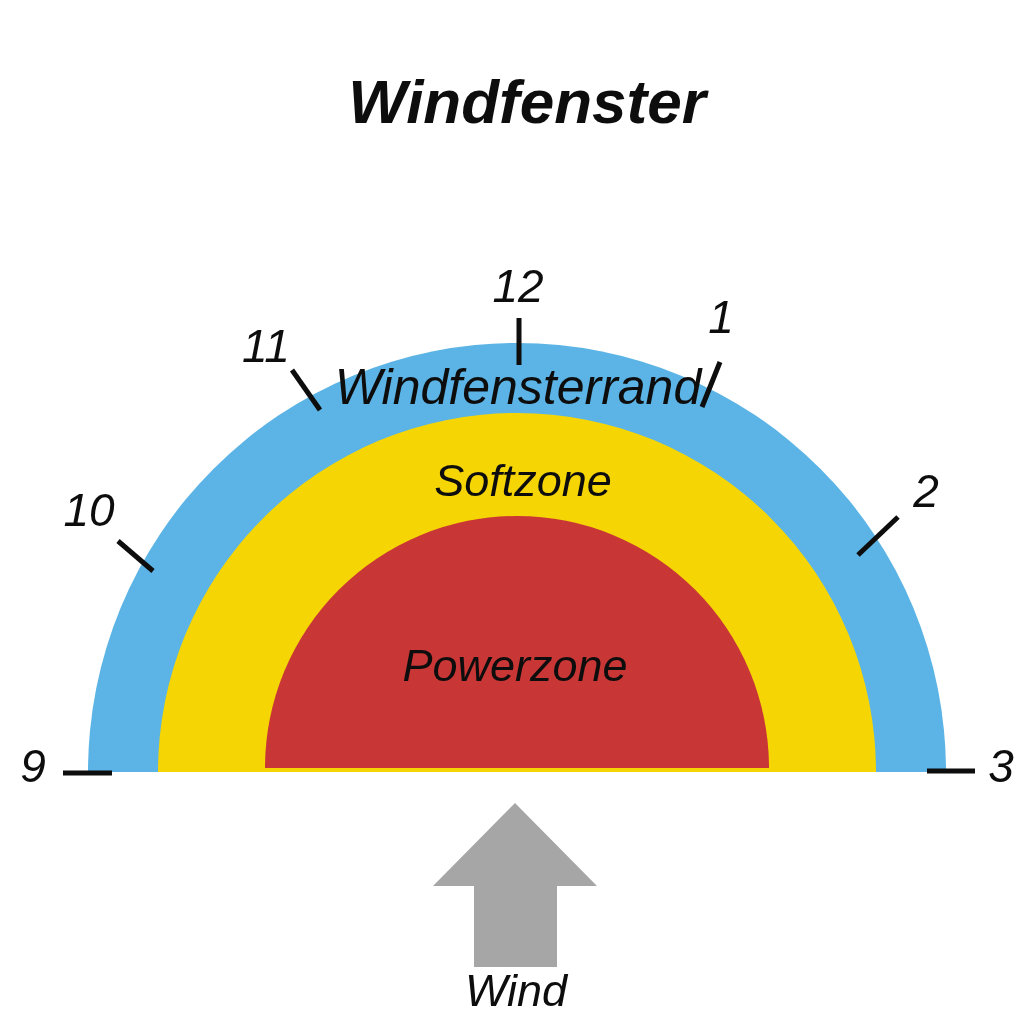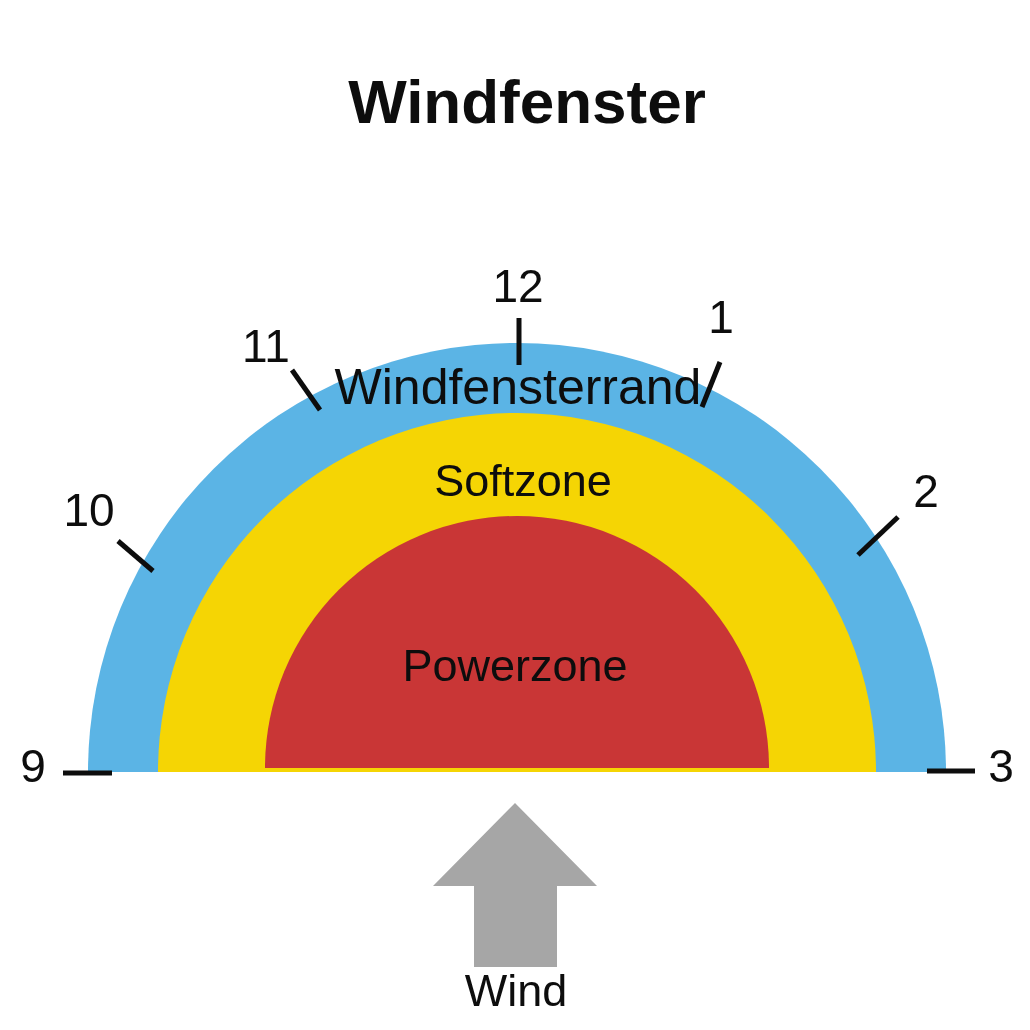"Windfenster" .stage { font-style: none -> italic }
